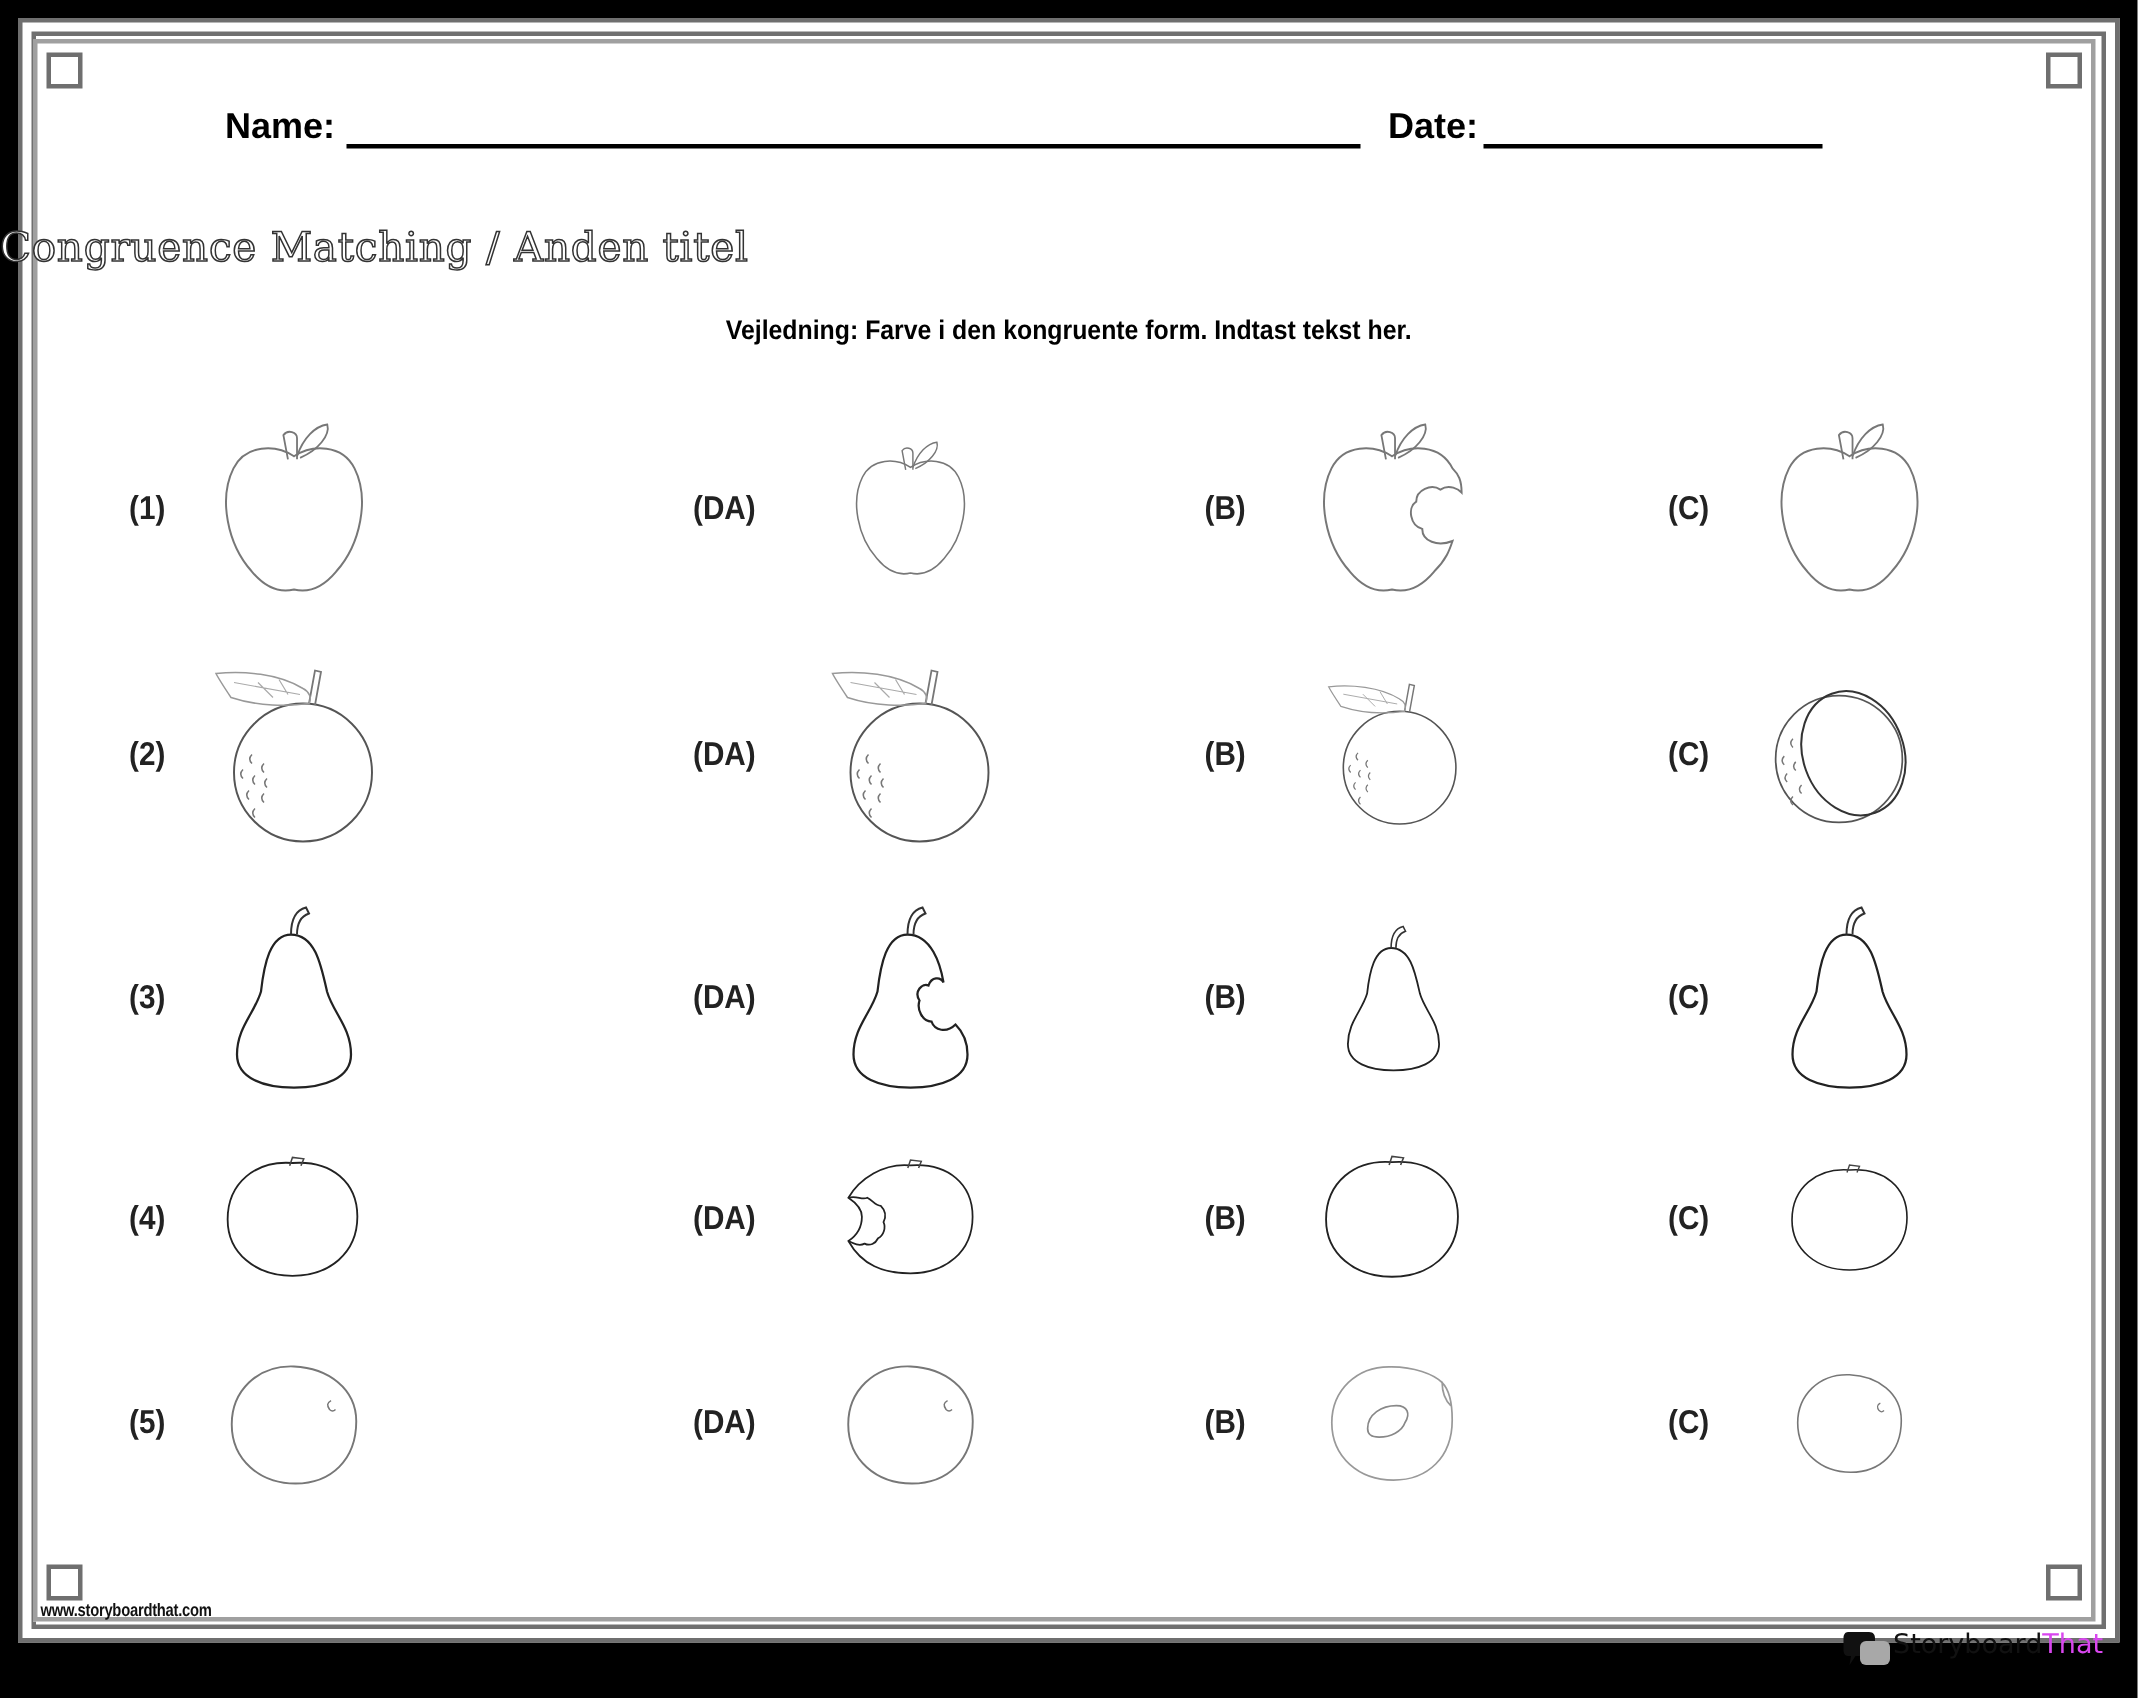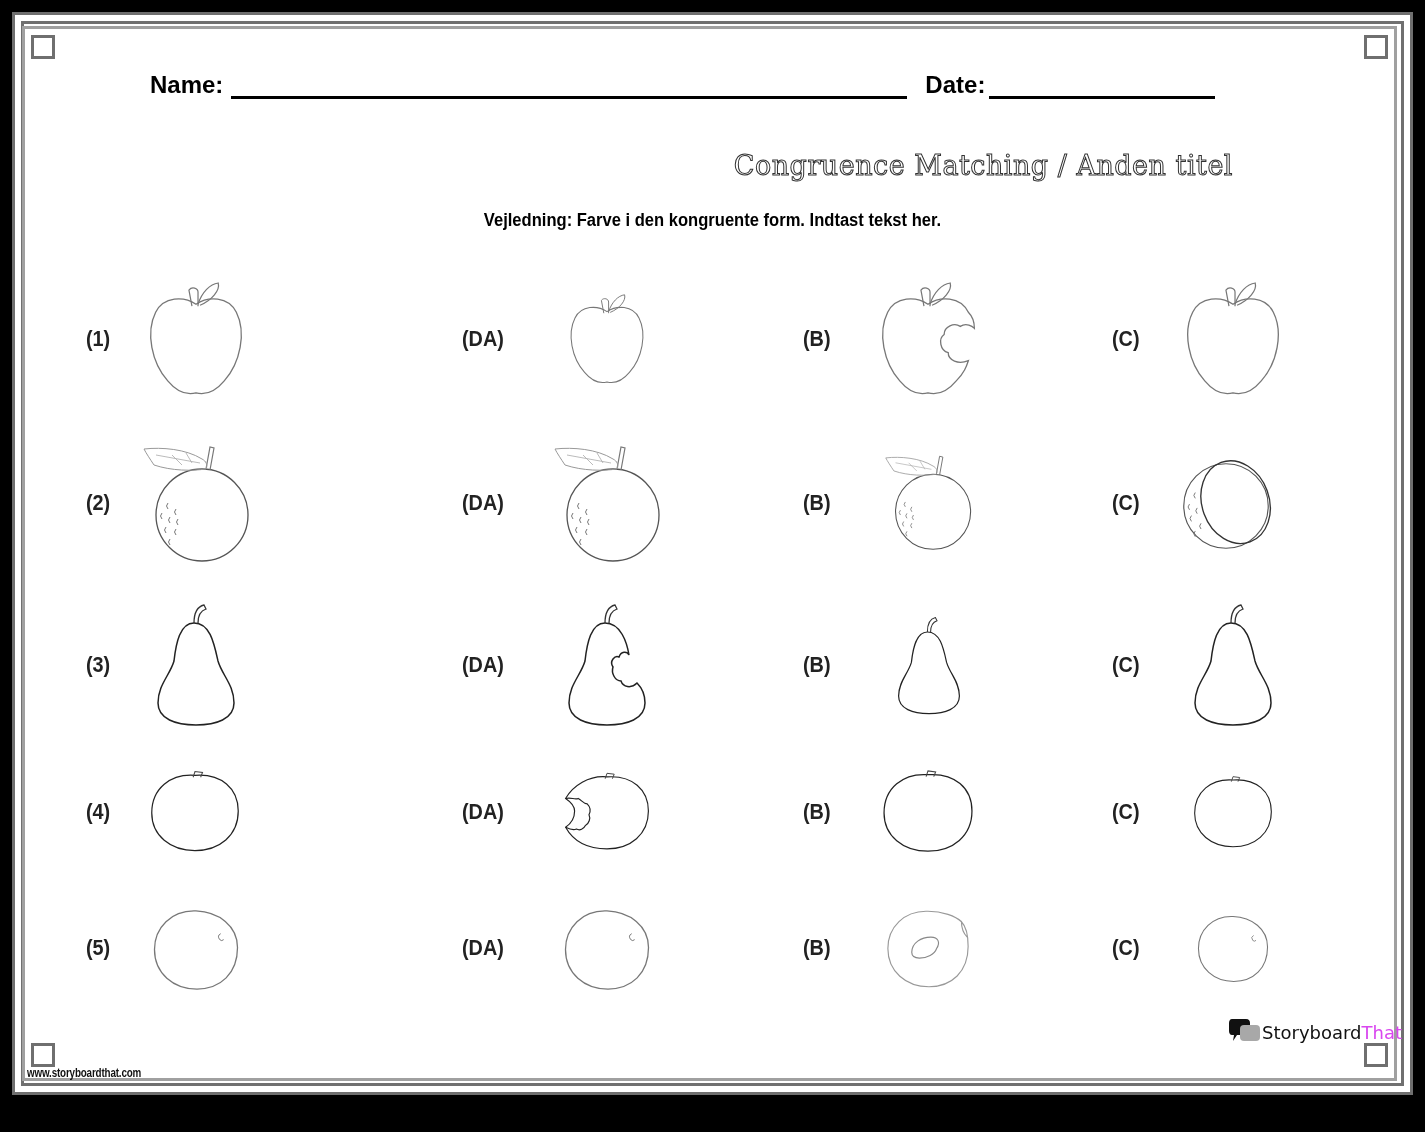"Congruence Matching / Anden titel" .title { text-align: right -> left }
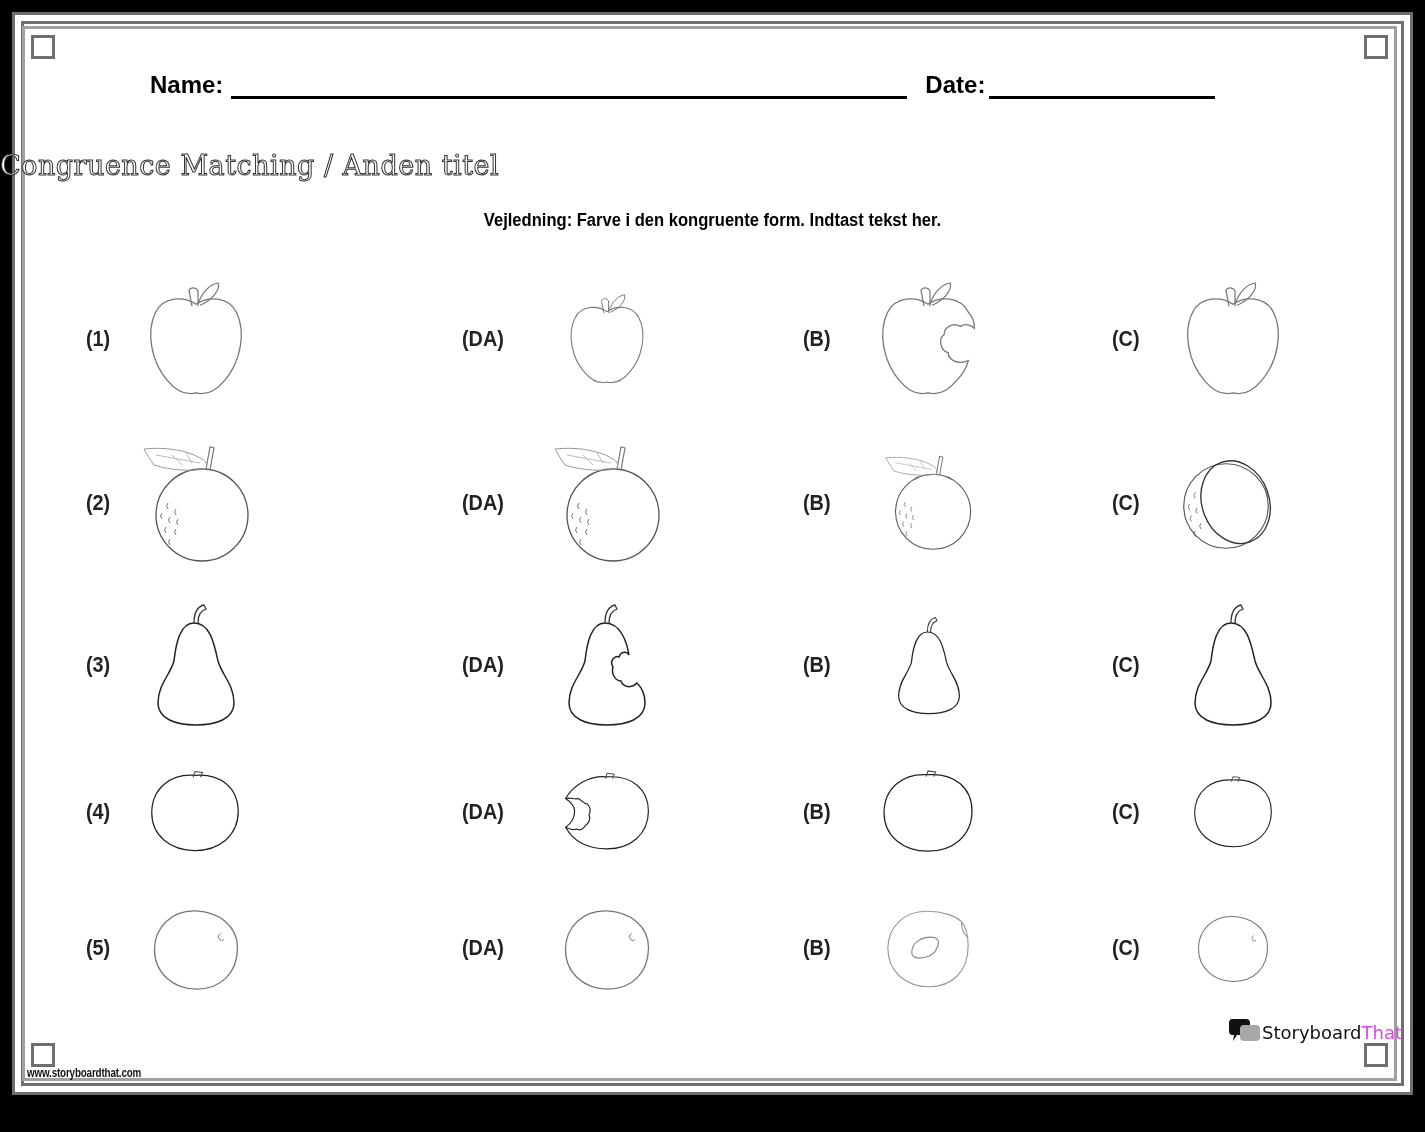"Storyboard" .brand { align-items: flex-end -> flex-start; top: 1017px -> 1086px }
